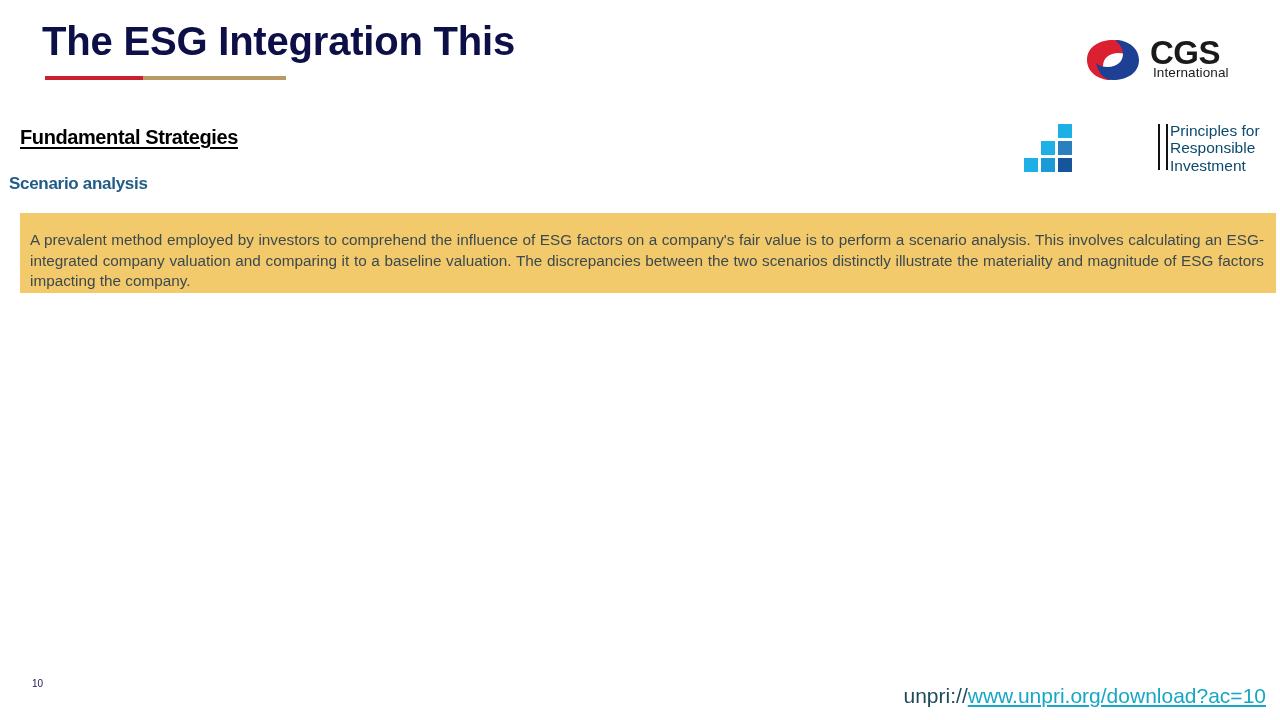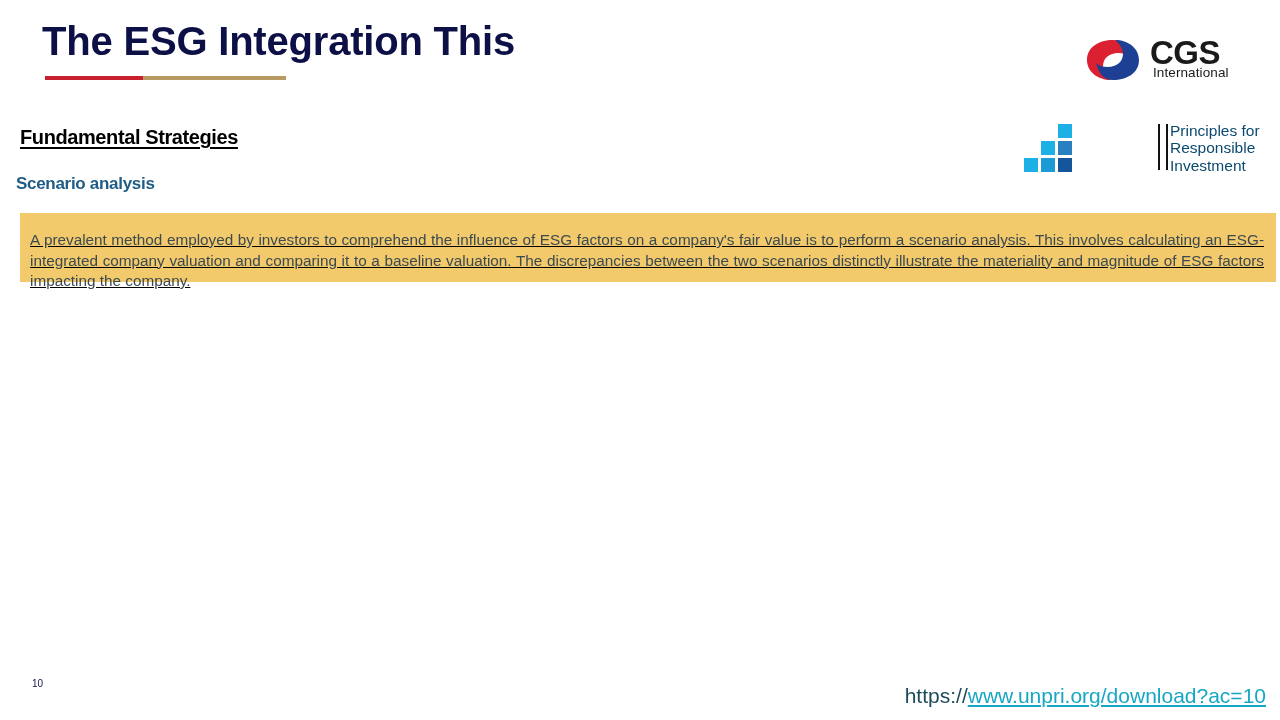"Scenario analysis" #subsection-heading { left: 16px -> 9px }
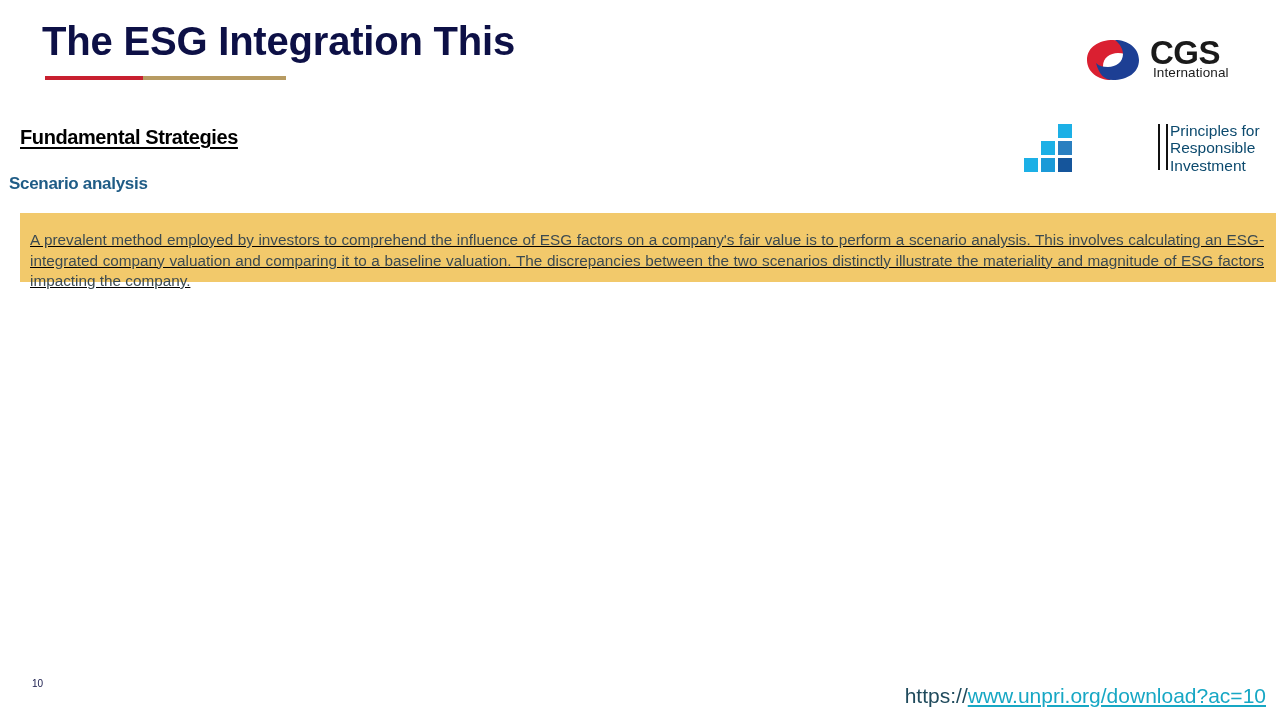"A prevalent method employed by" #callout-box { height: 69px -> 80px; text-decoration: underline -> none }
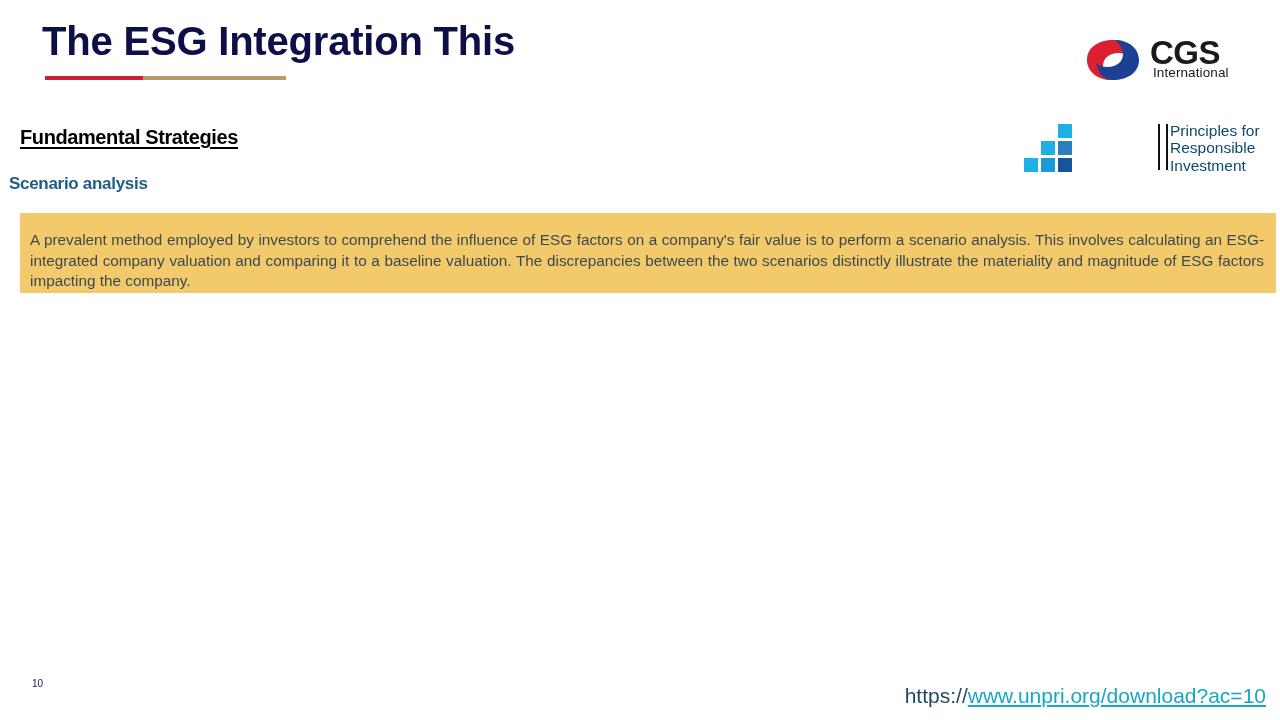"https://" span { text: https:// -> unpri:// }
